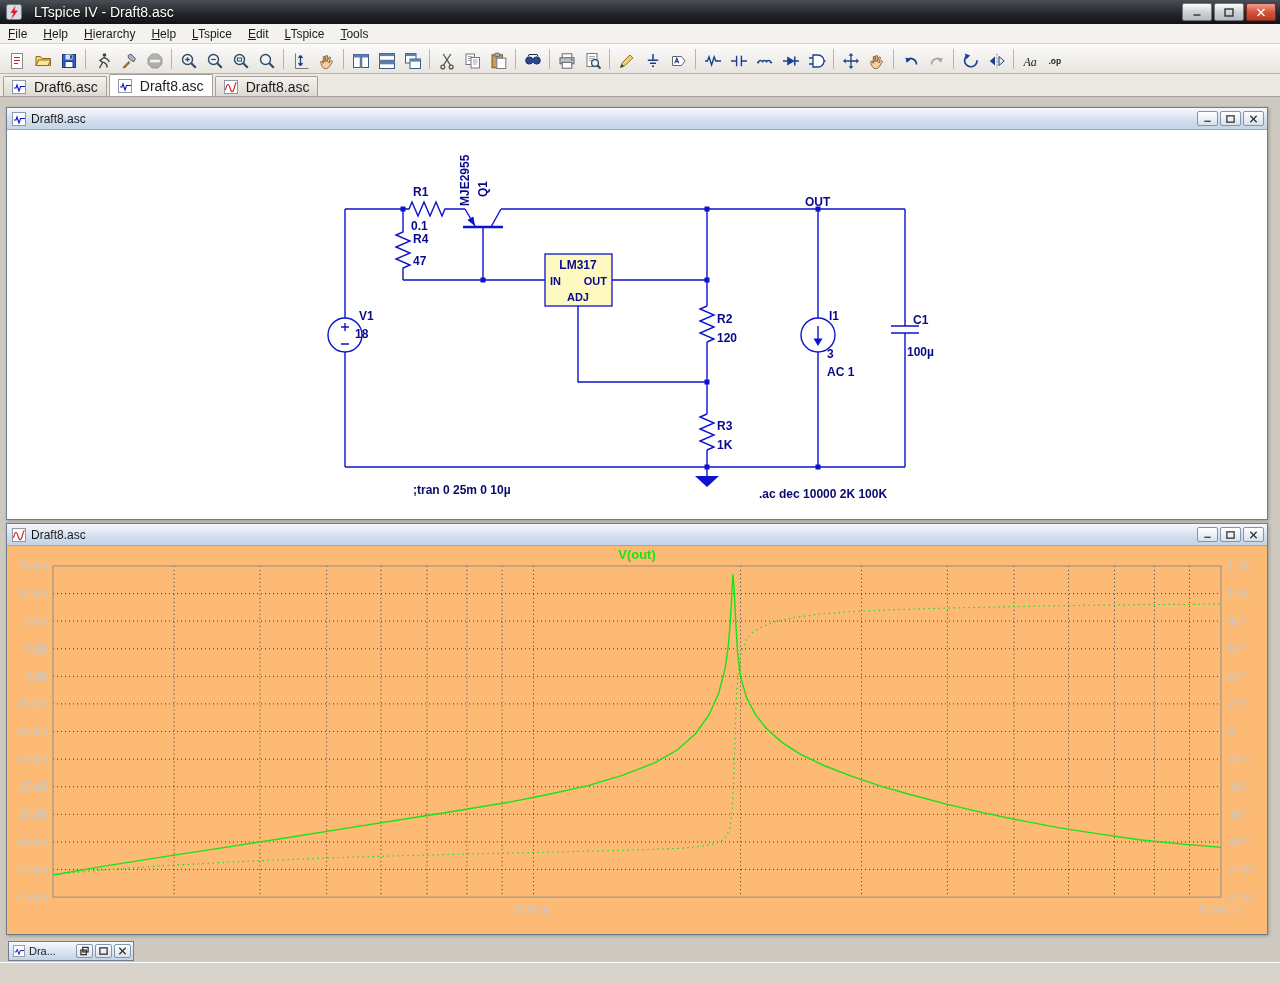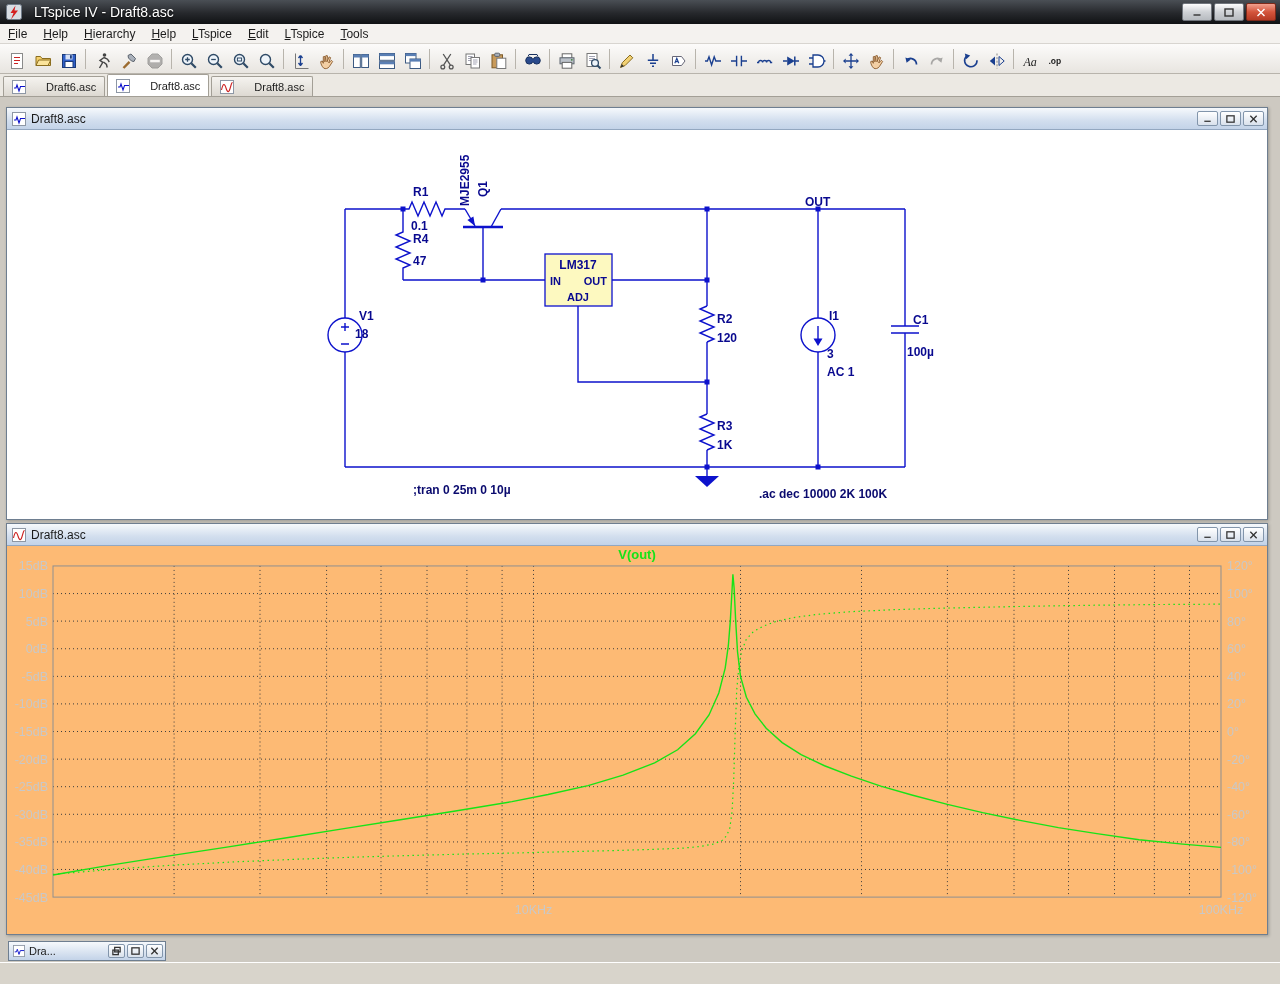"Draft6.asc" .tab { font-size: 11px -> 14px; gap: 20px -> 8px }
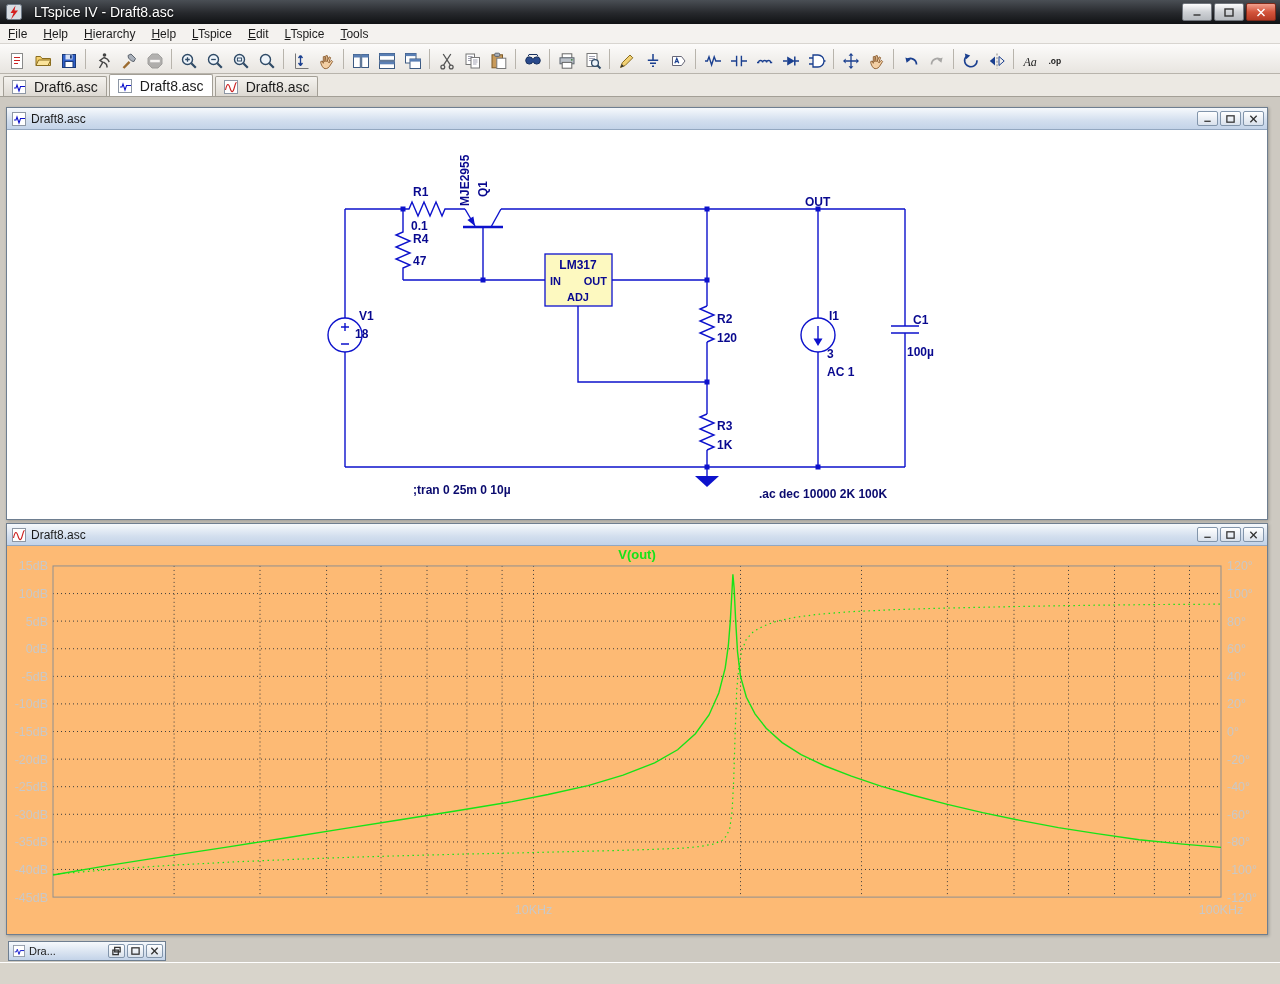"Dra..." #min-child { width: 158px -> 126px }
